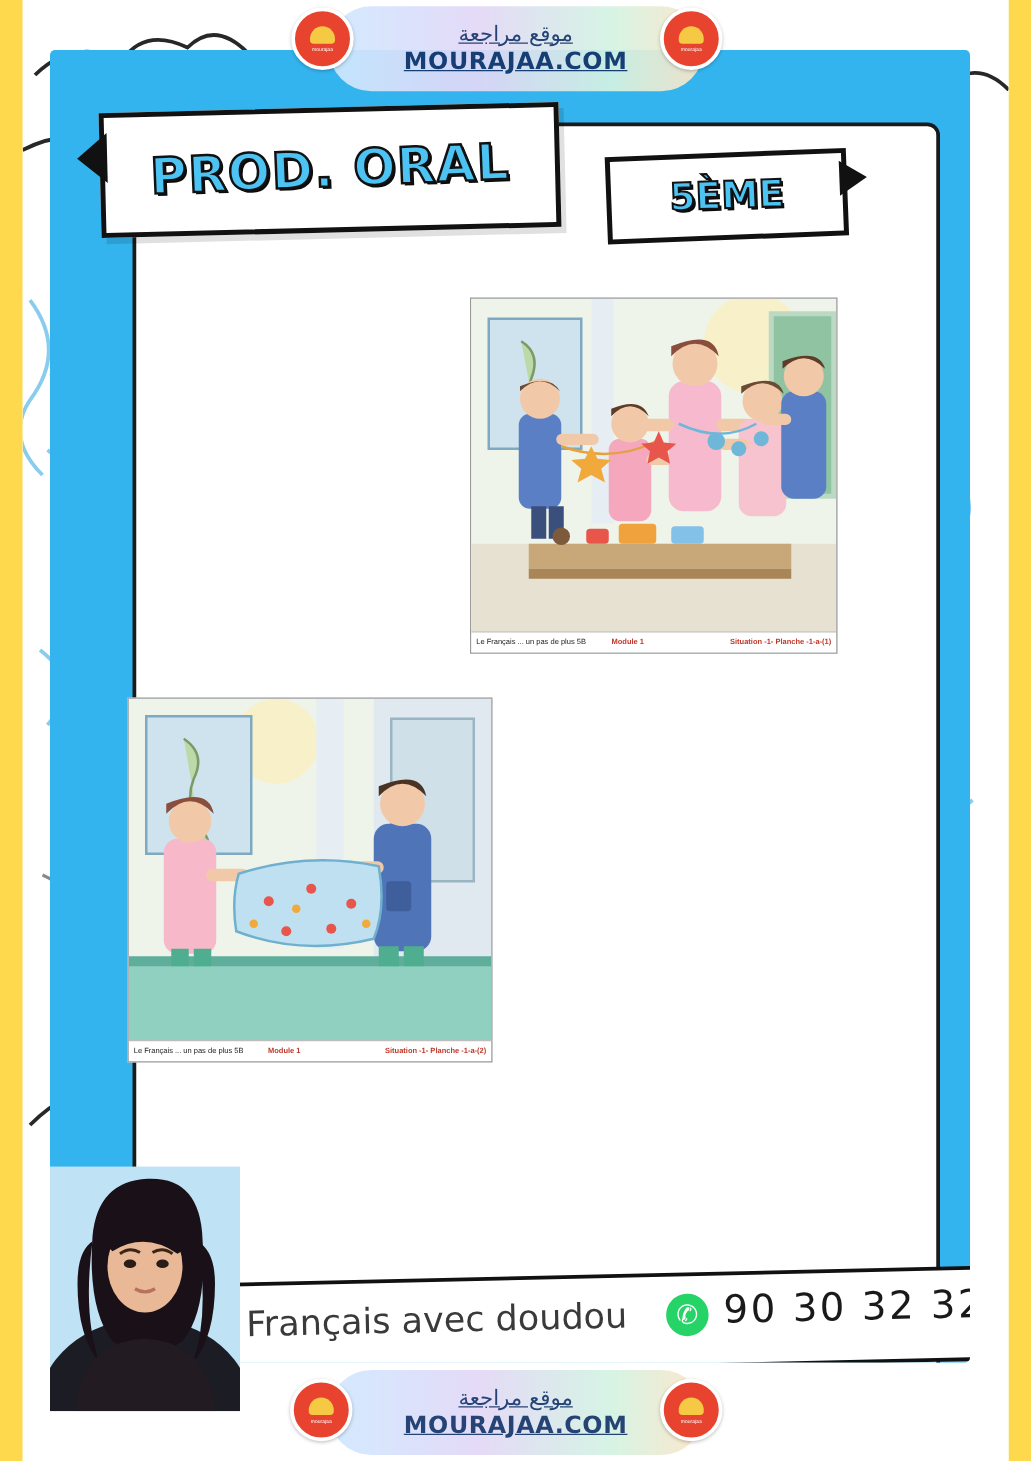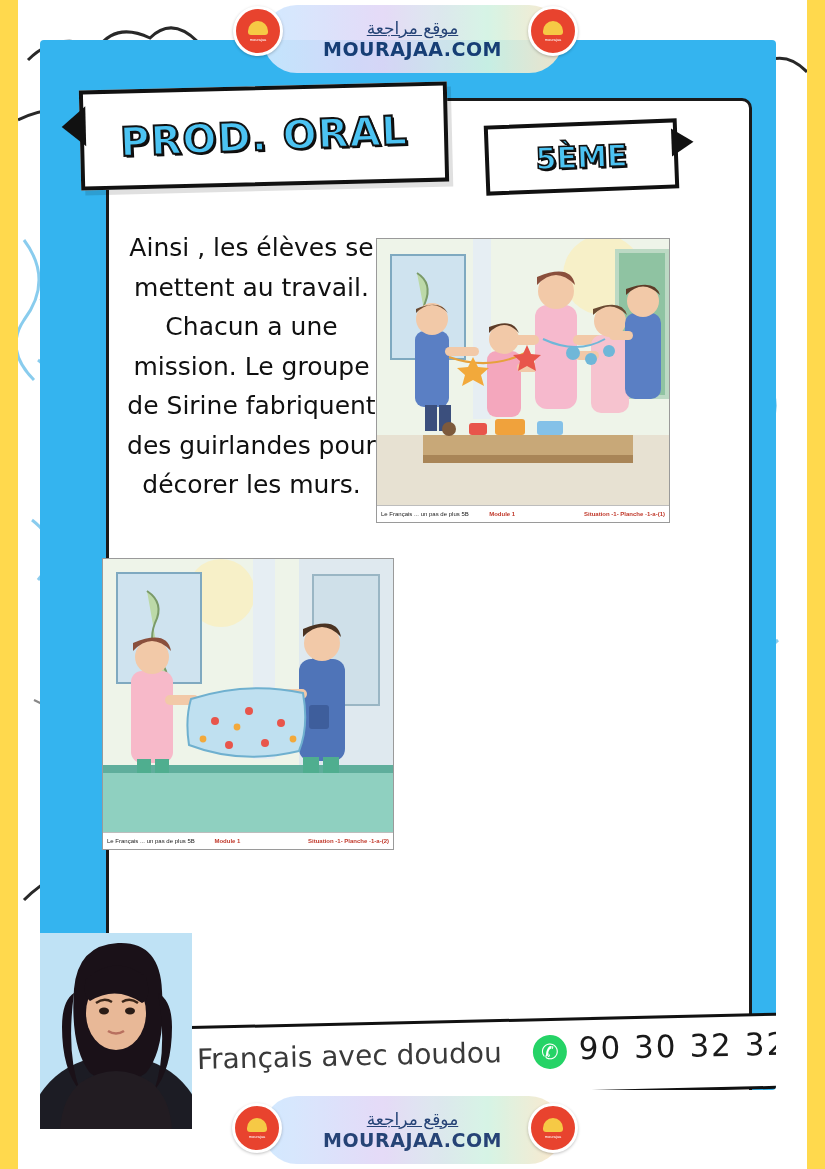"MOURAJAA.COM" .wm-url { text-decoration: none -> underline }
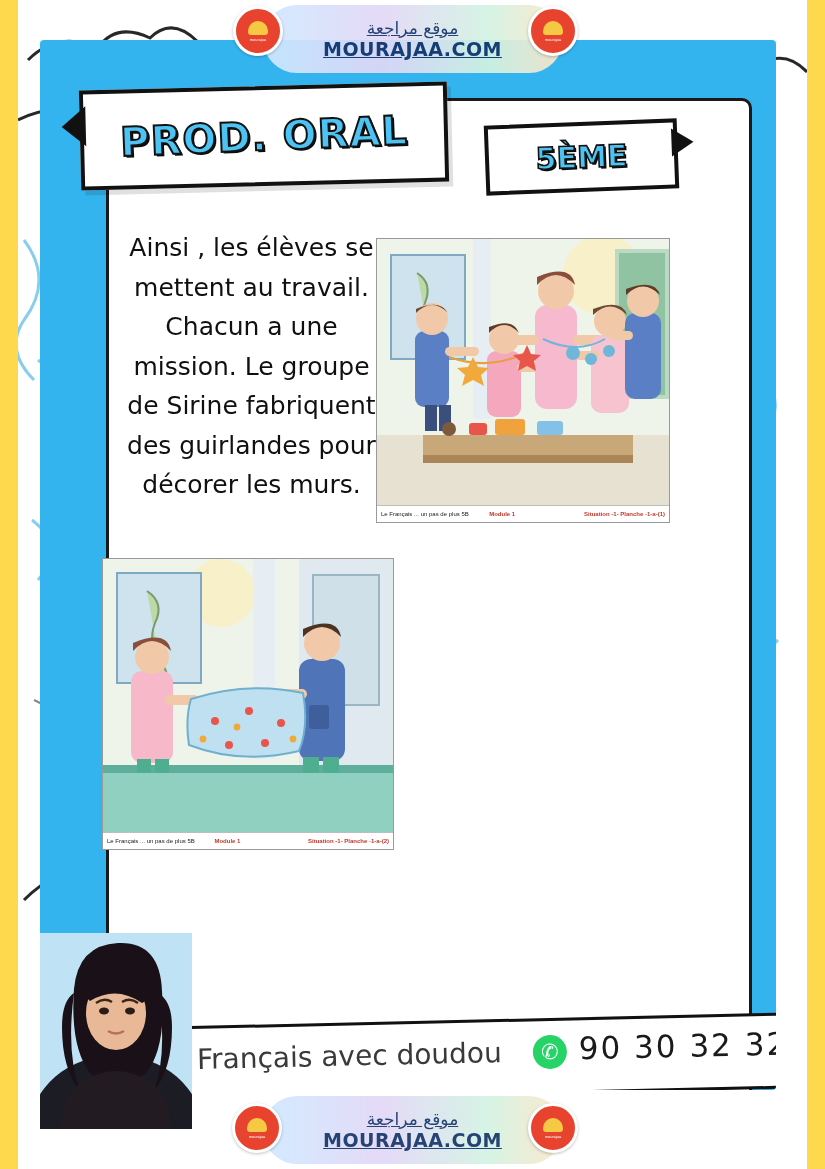"Ainsi , les élèves se" div.para { html: <div>Ainsi , les élèves se mettent au travail. Chacun a une mission. Le groupe de Sirine fabriquent des guirlandes pour décorer les murs.</div> -> none }
